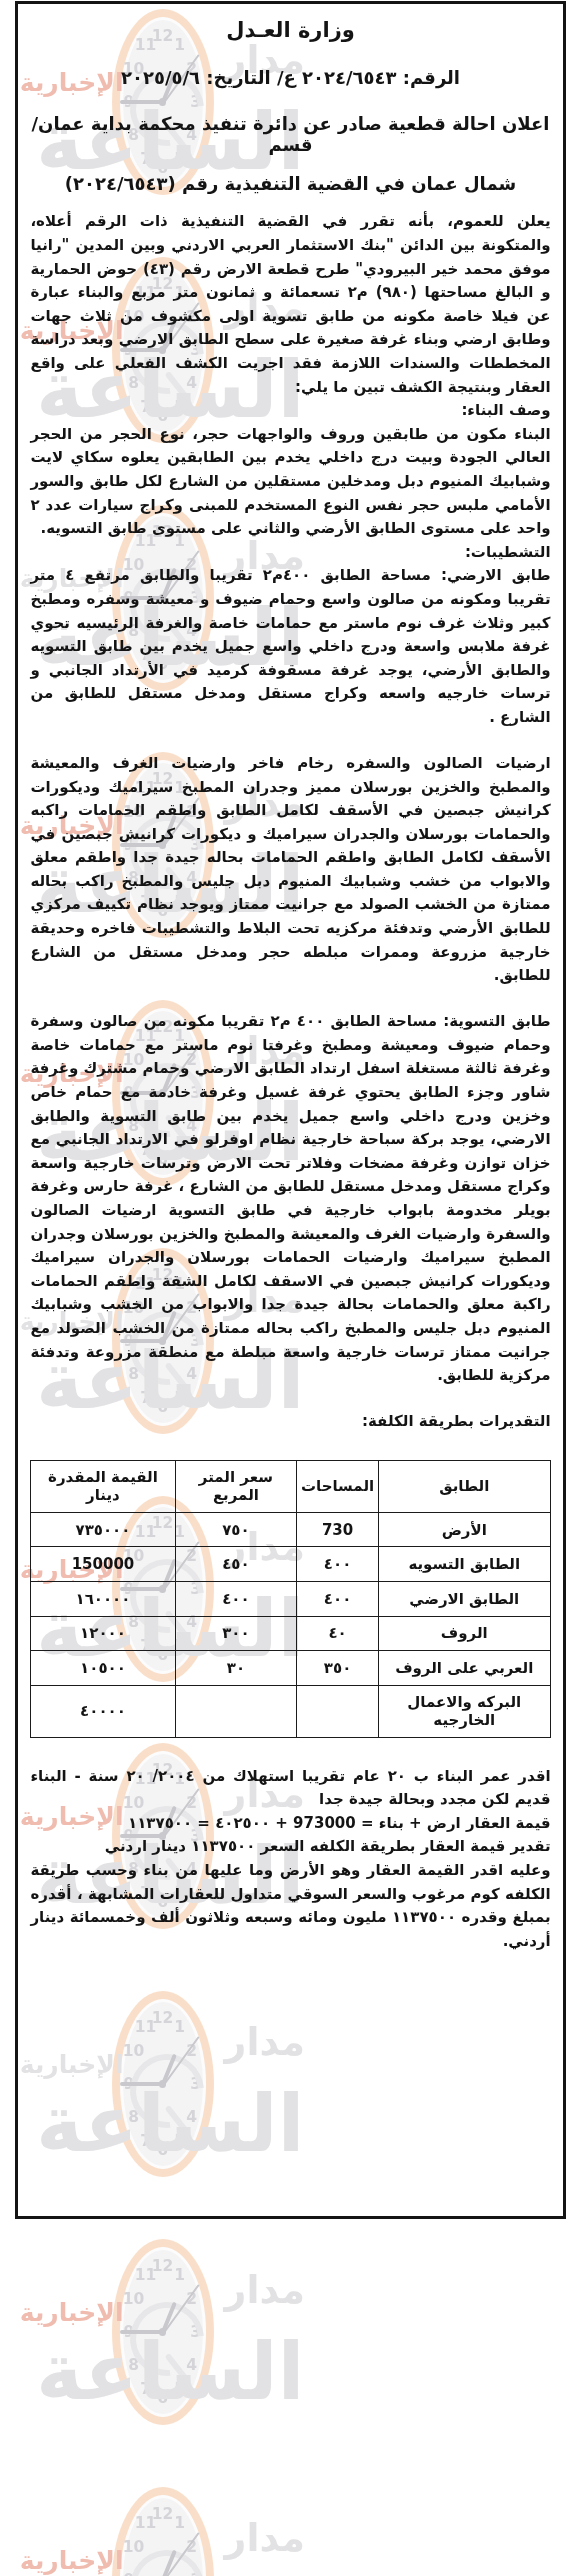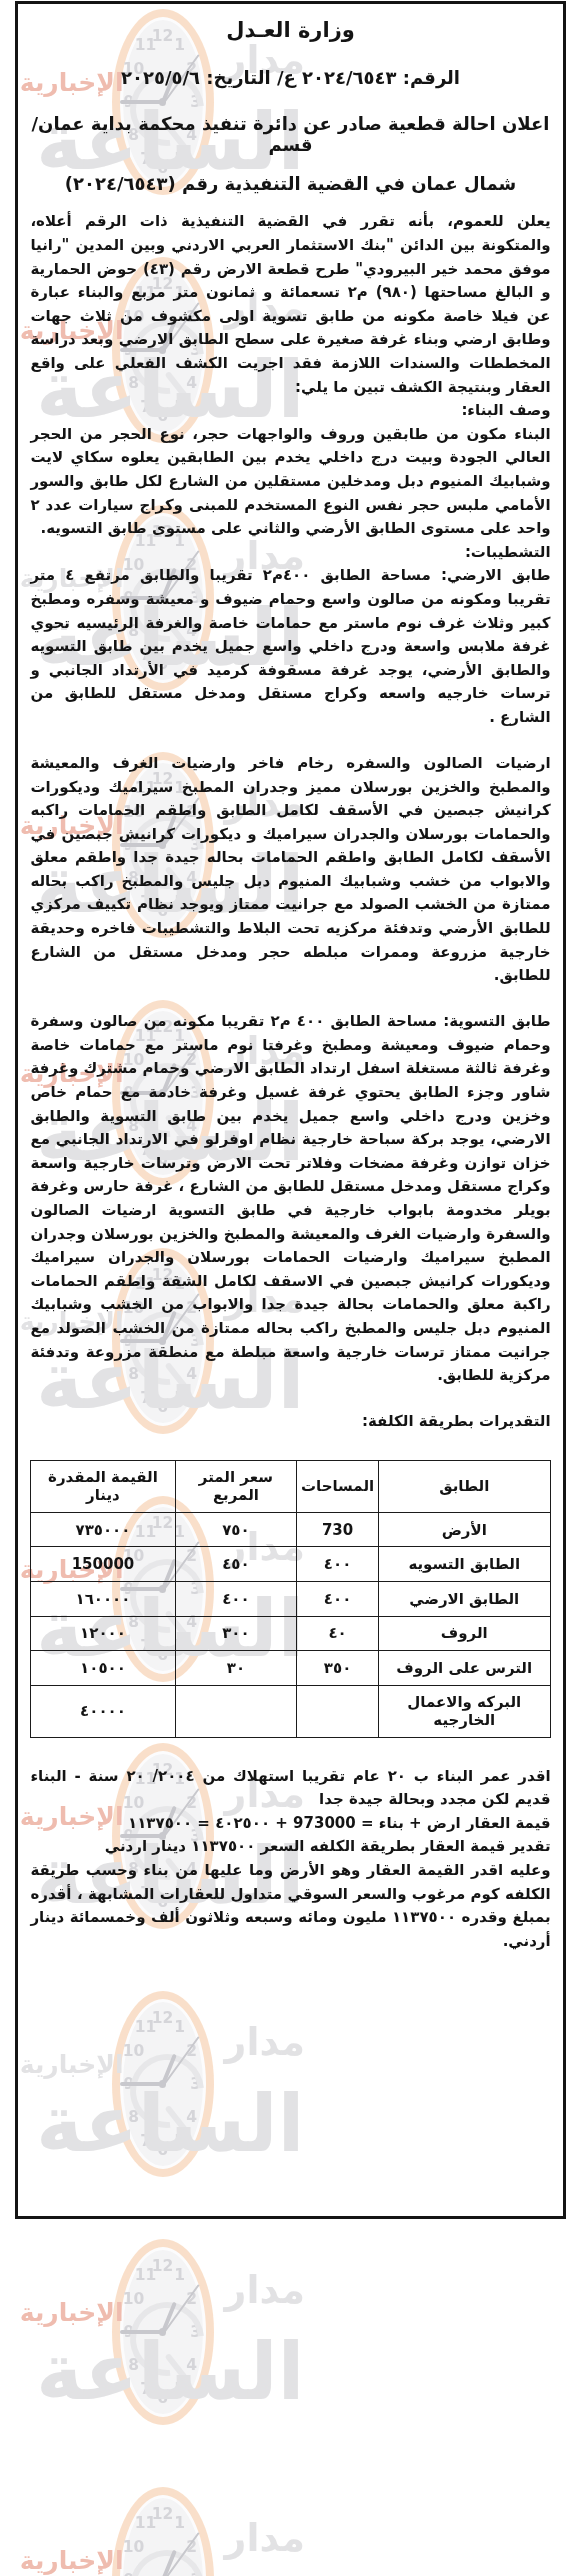"الترس على الروف" td { text: الترس -> العربي }
